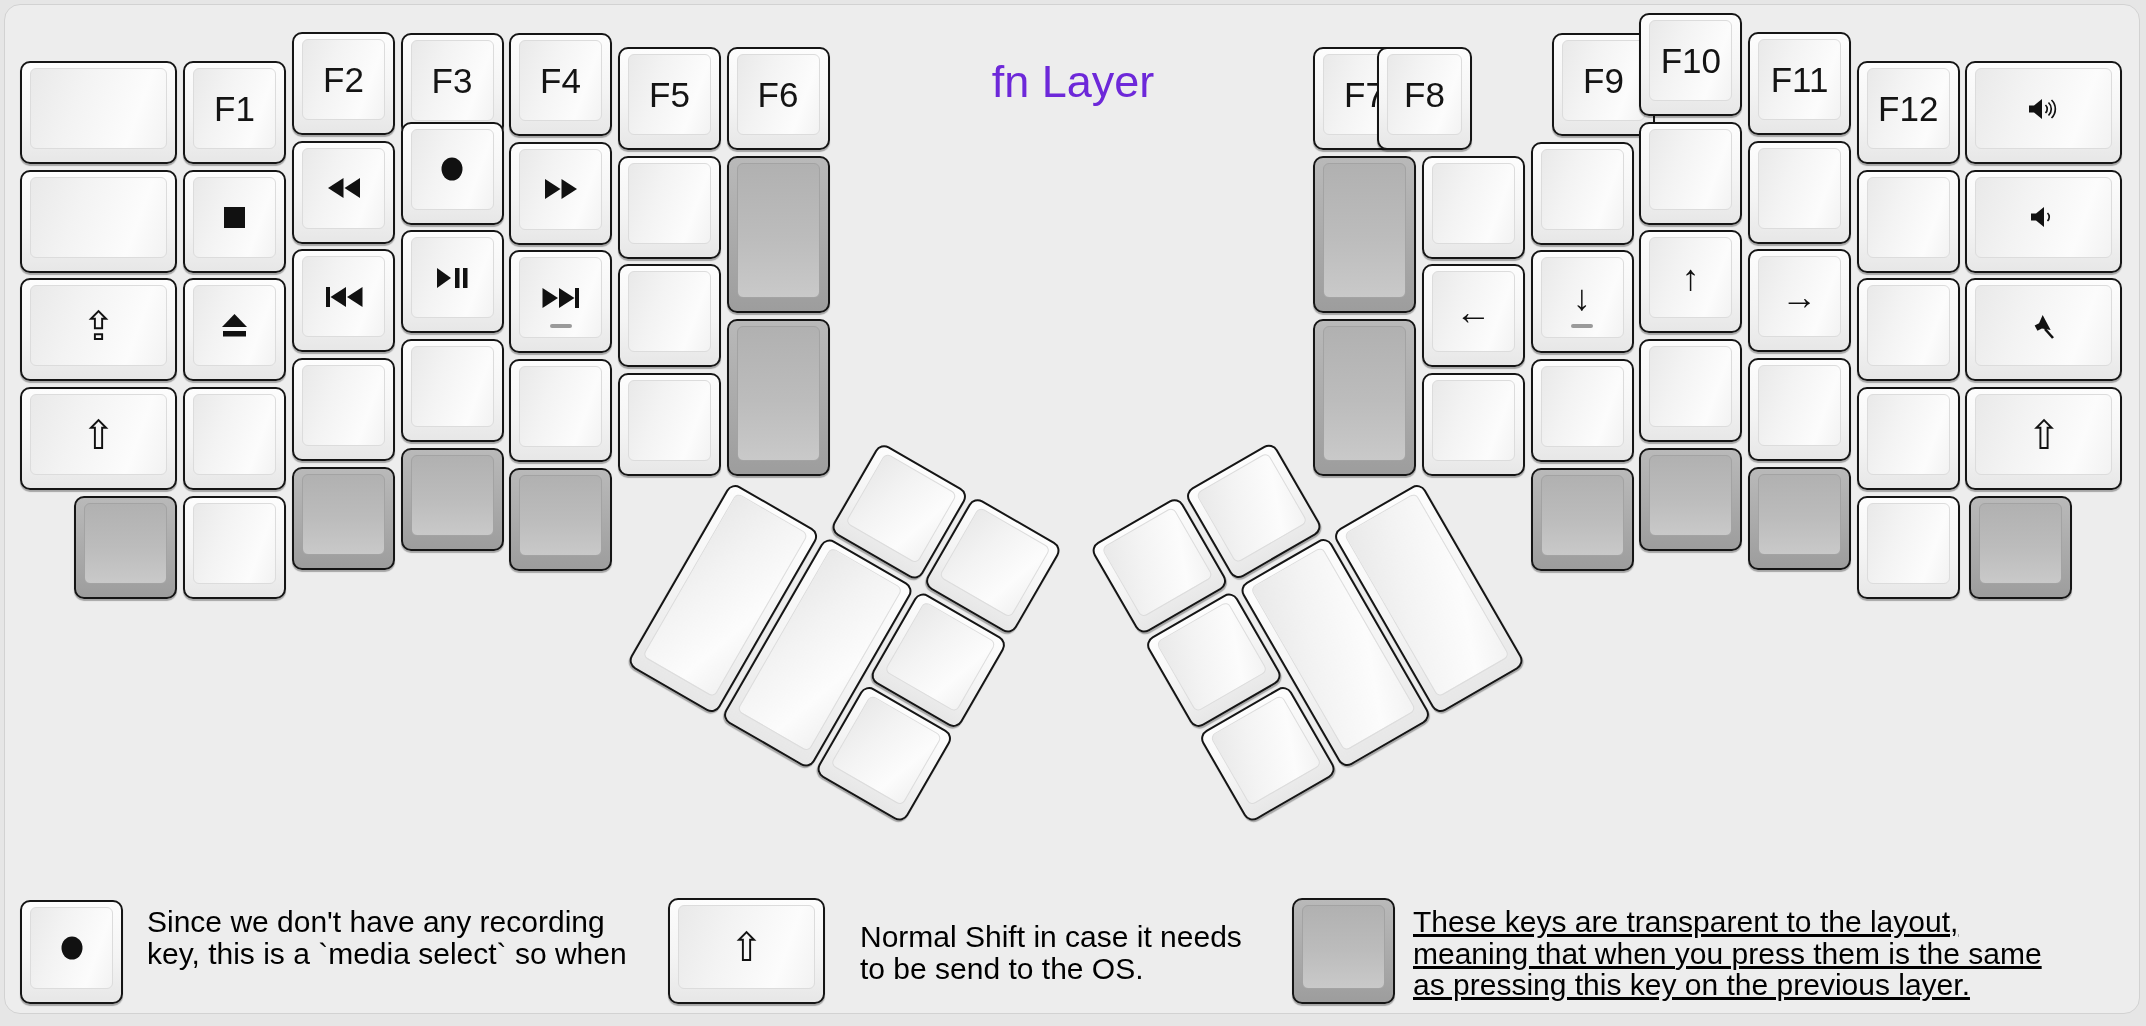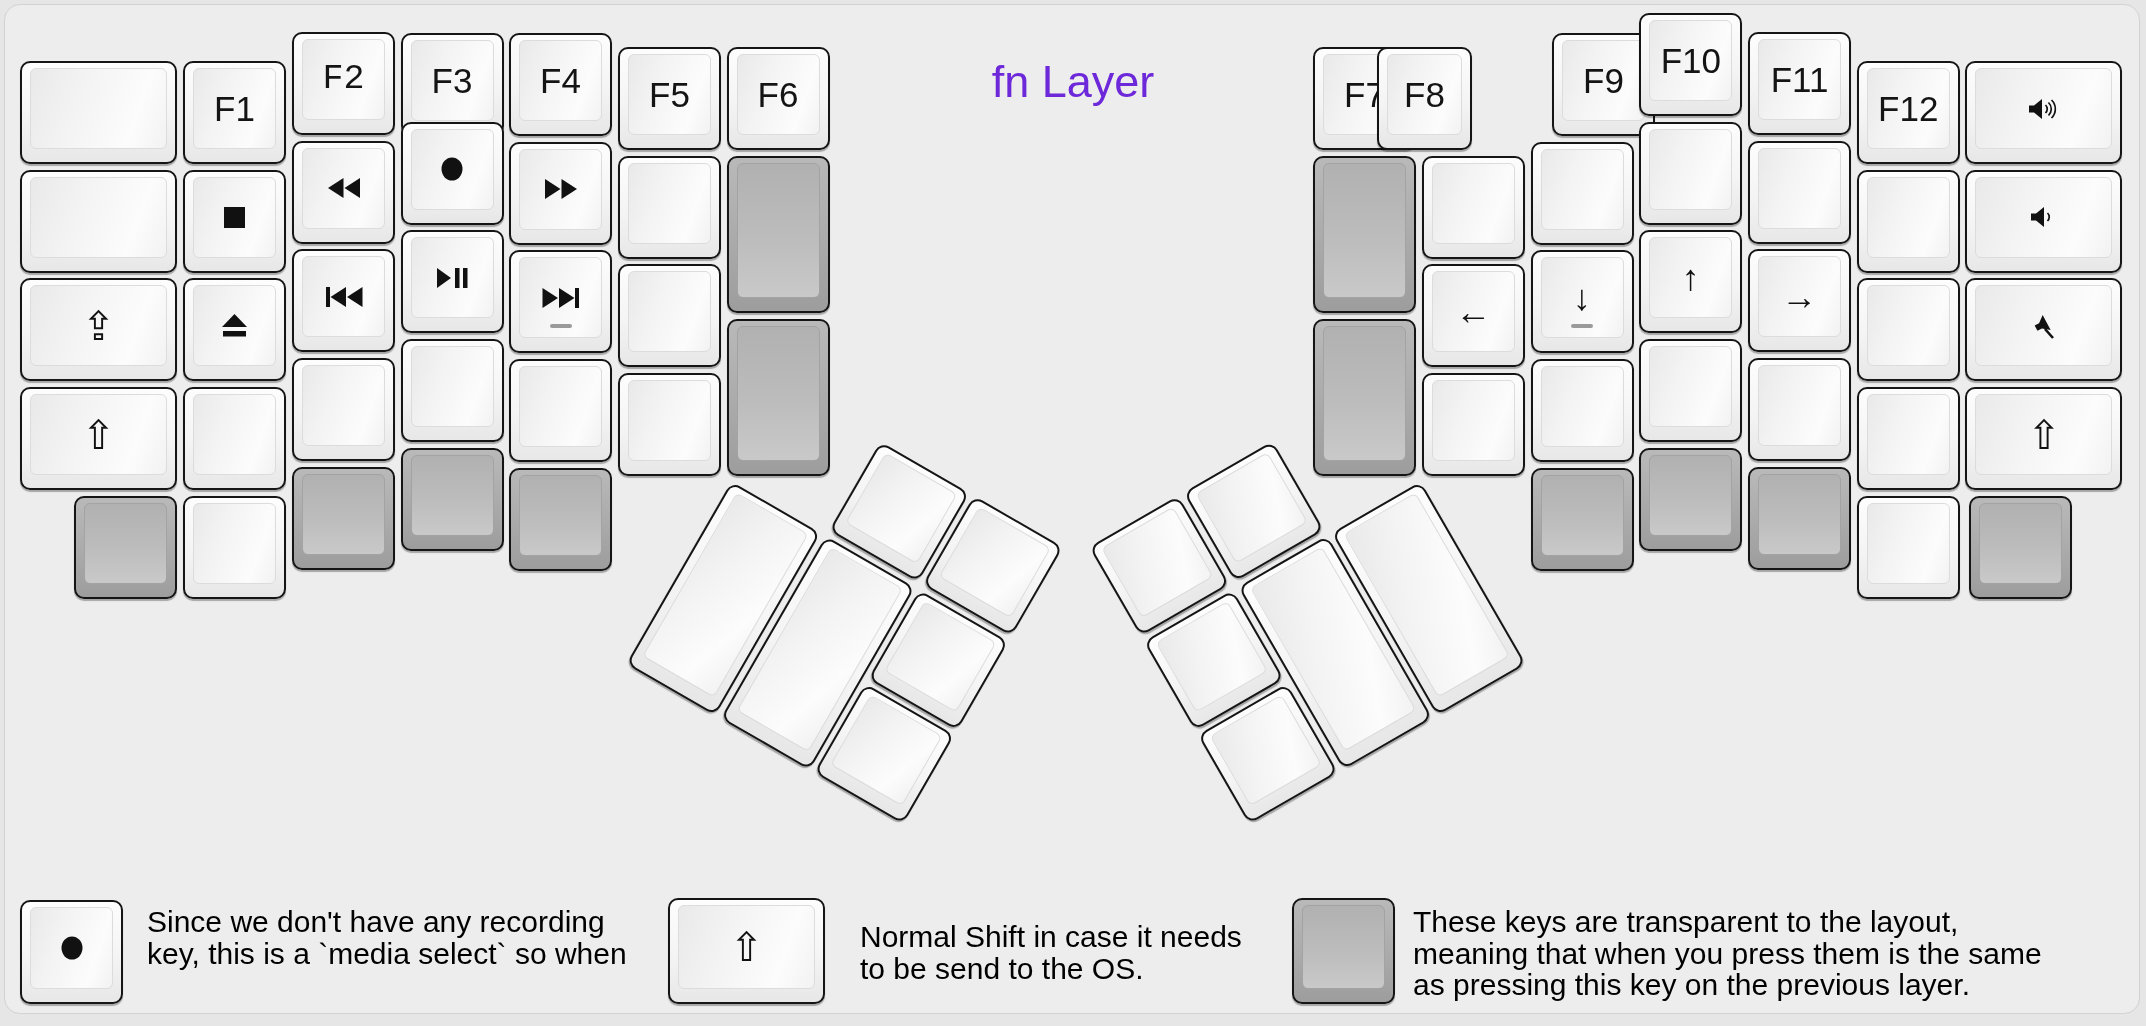"F2" div.key { font-family: Liberation Mono, monospace -> none }
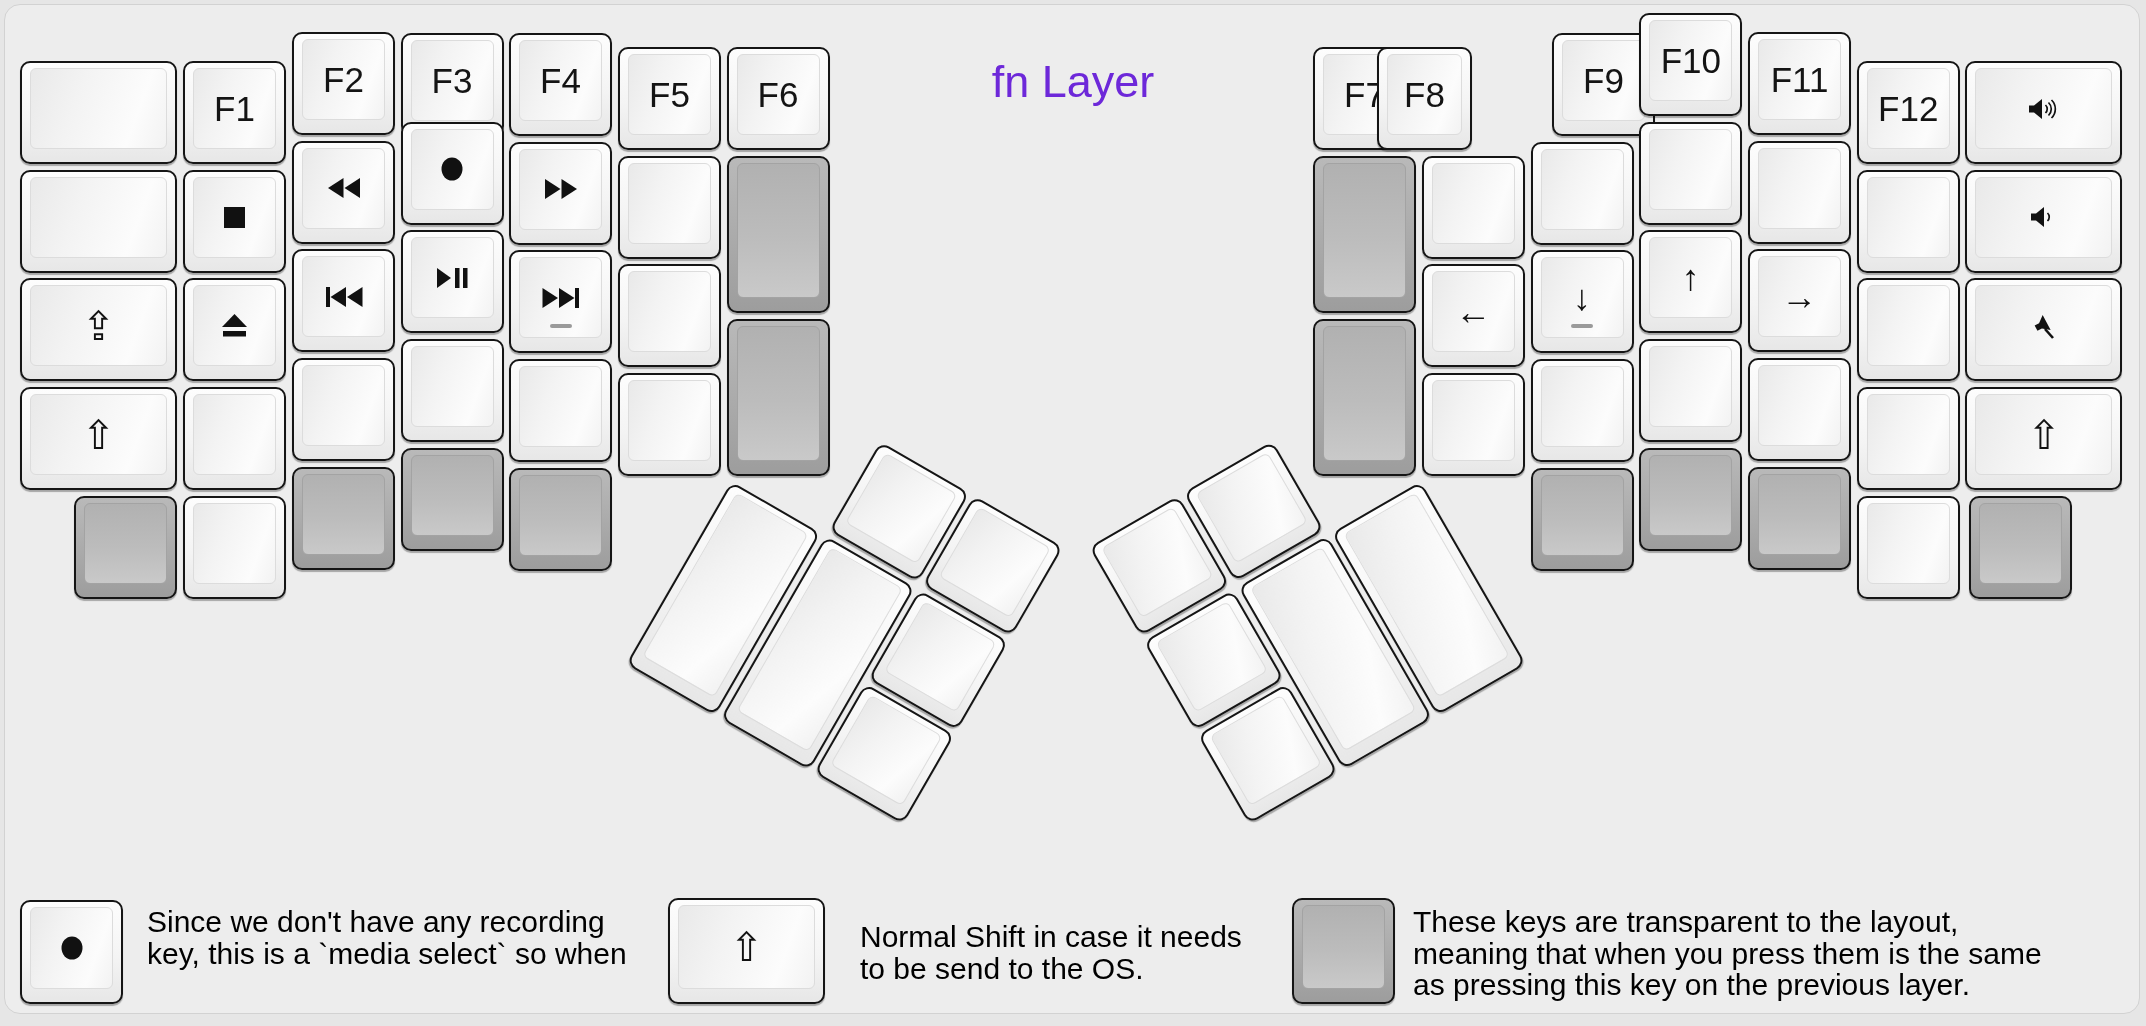"These keys are transparent to" div.legend-text { text-decoration: none -> underline }
